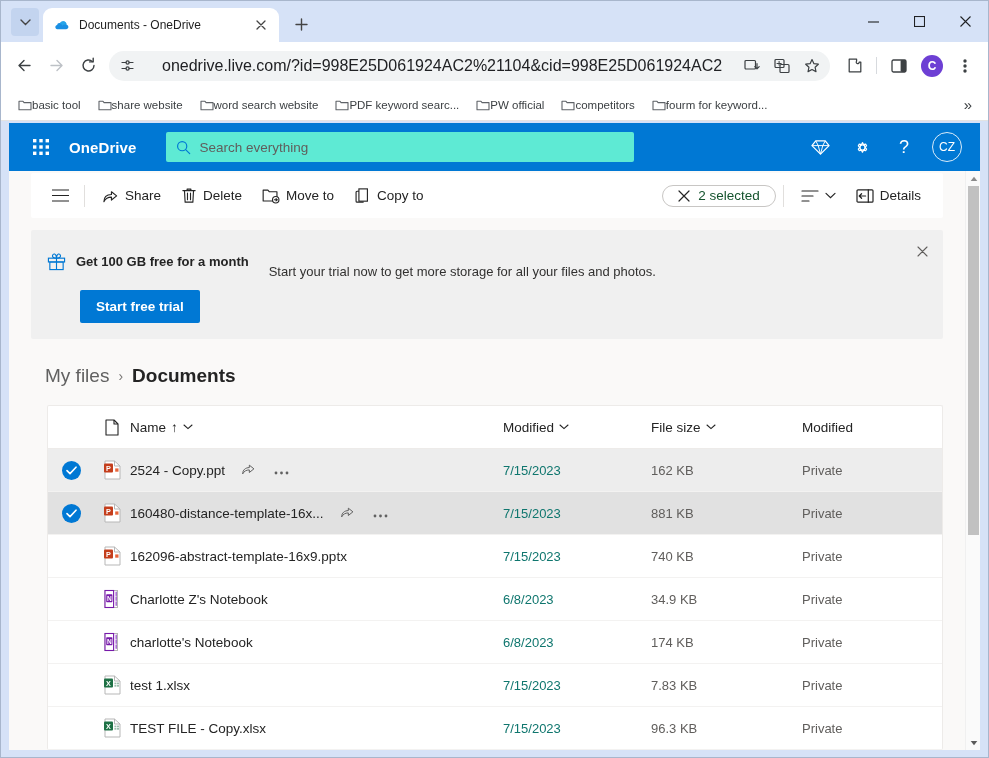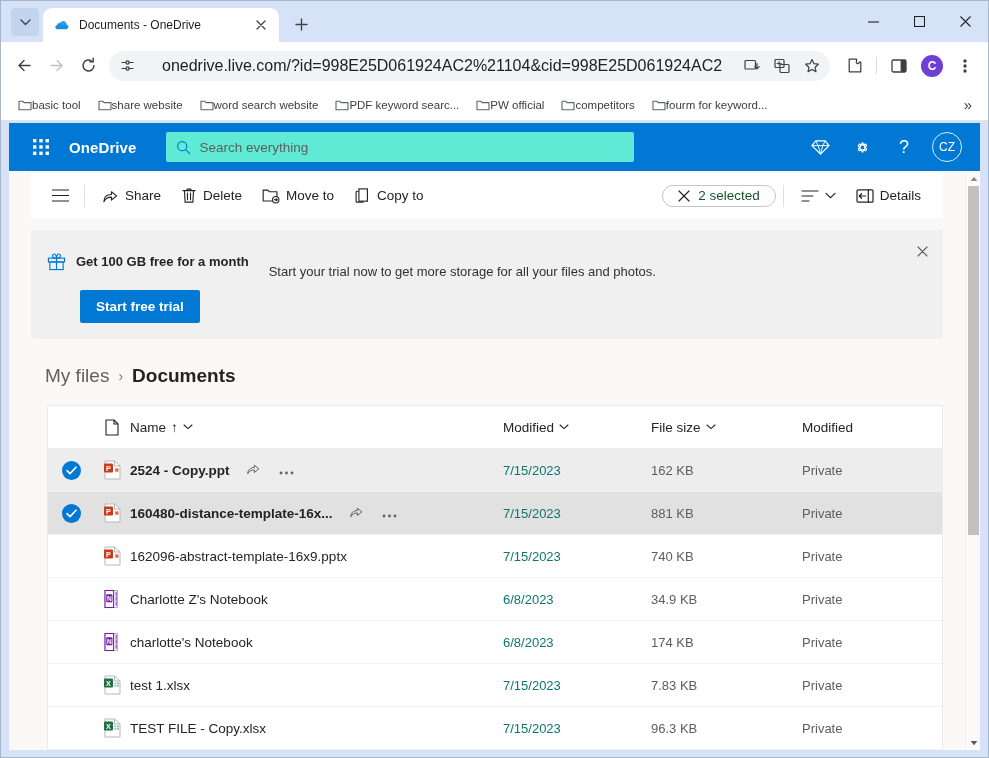"2524 - Copy.ppt" .c-name-text.sel { font-weight: bold -> normal }
